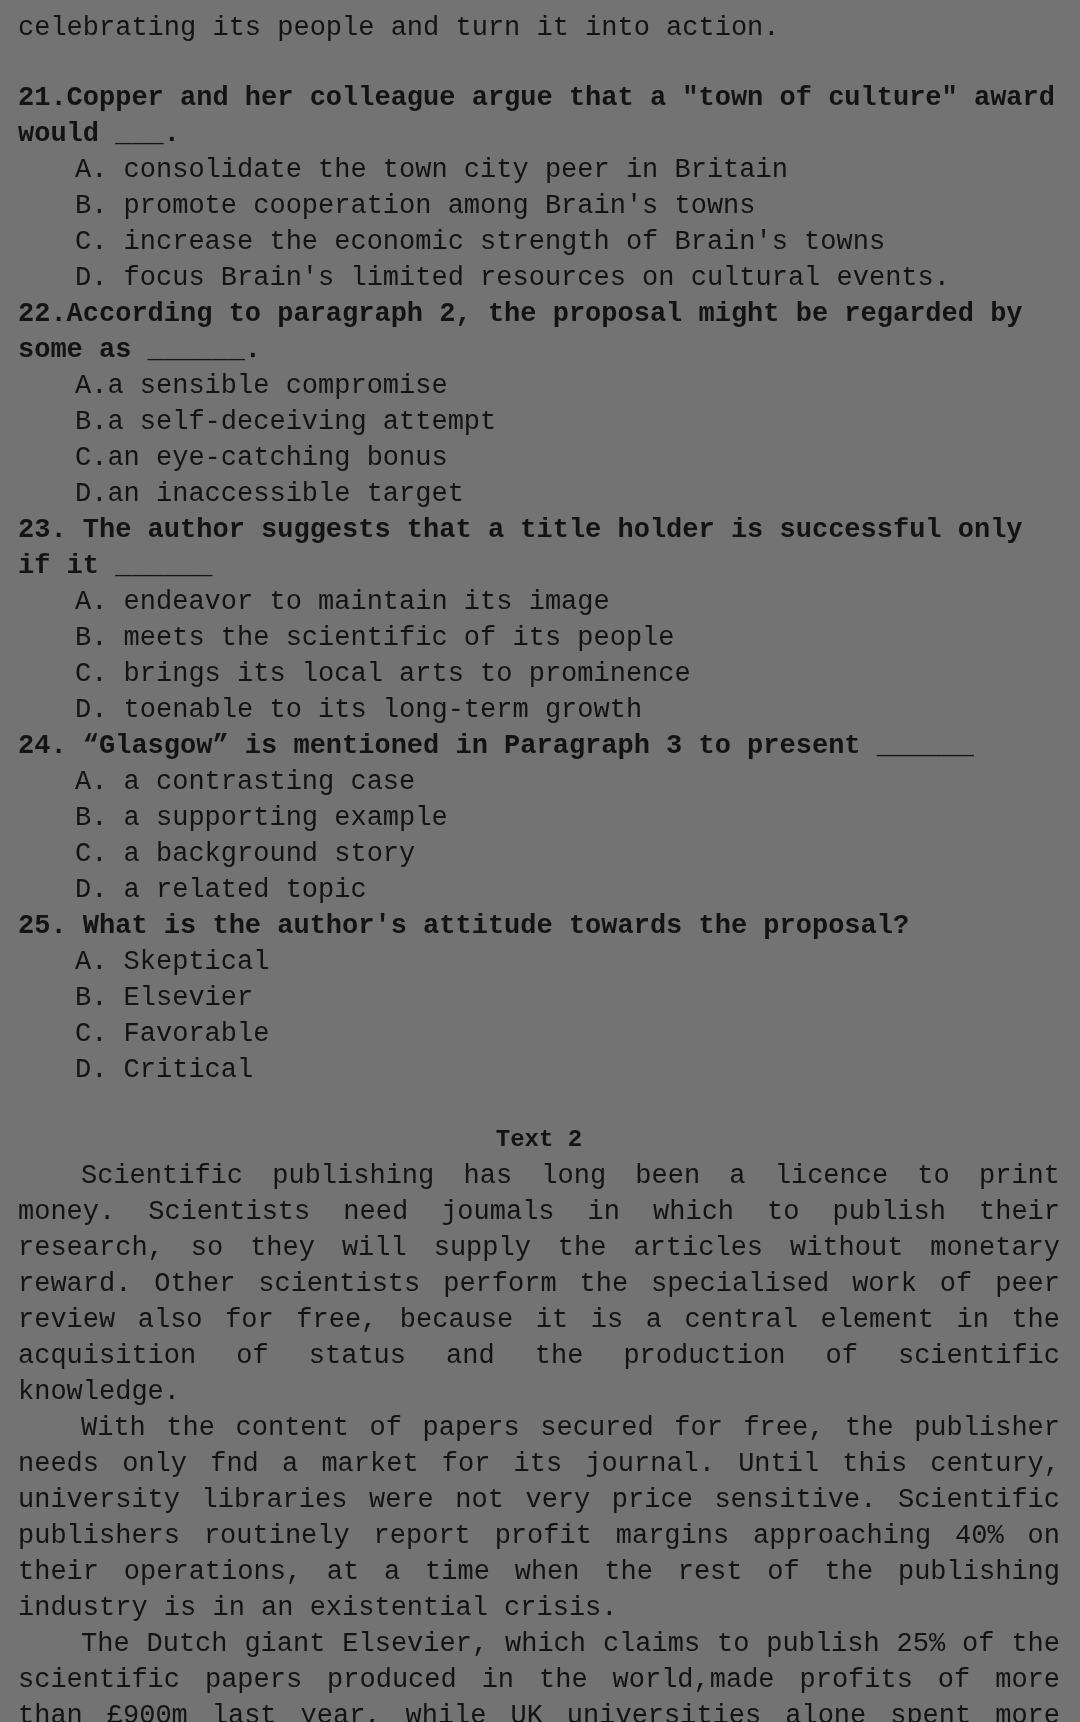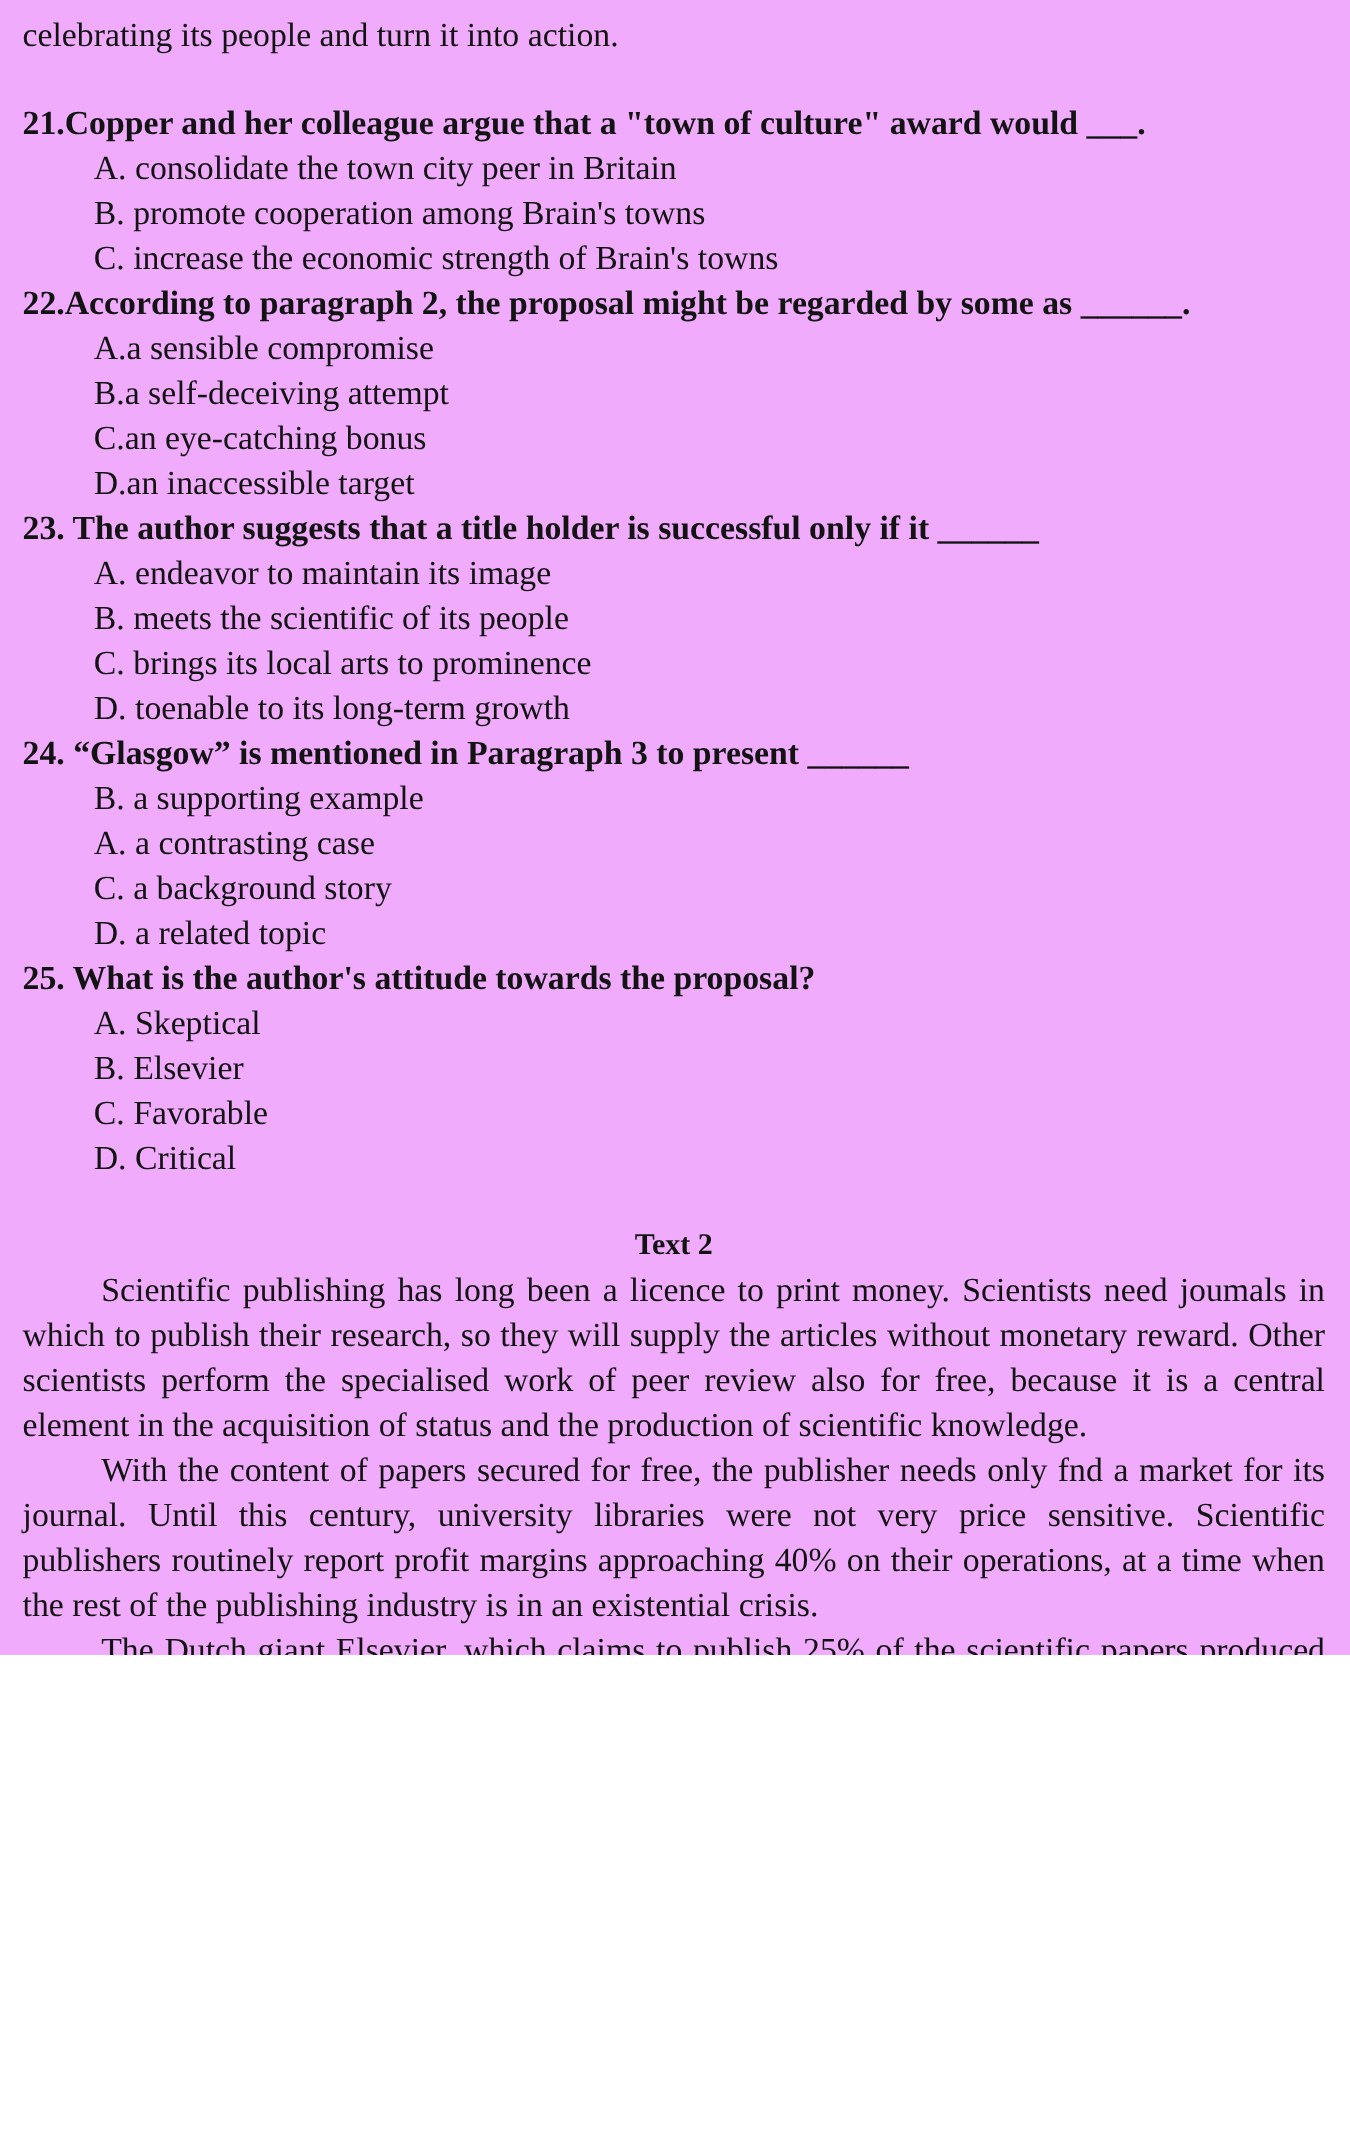"celebrating its people and turn" .page { background: #f0abfc -> #737373; font-family: Liberation Serif, serif -> Liberation Mono, monospace; height: 1324px -> 1722px }
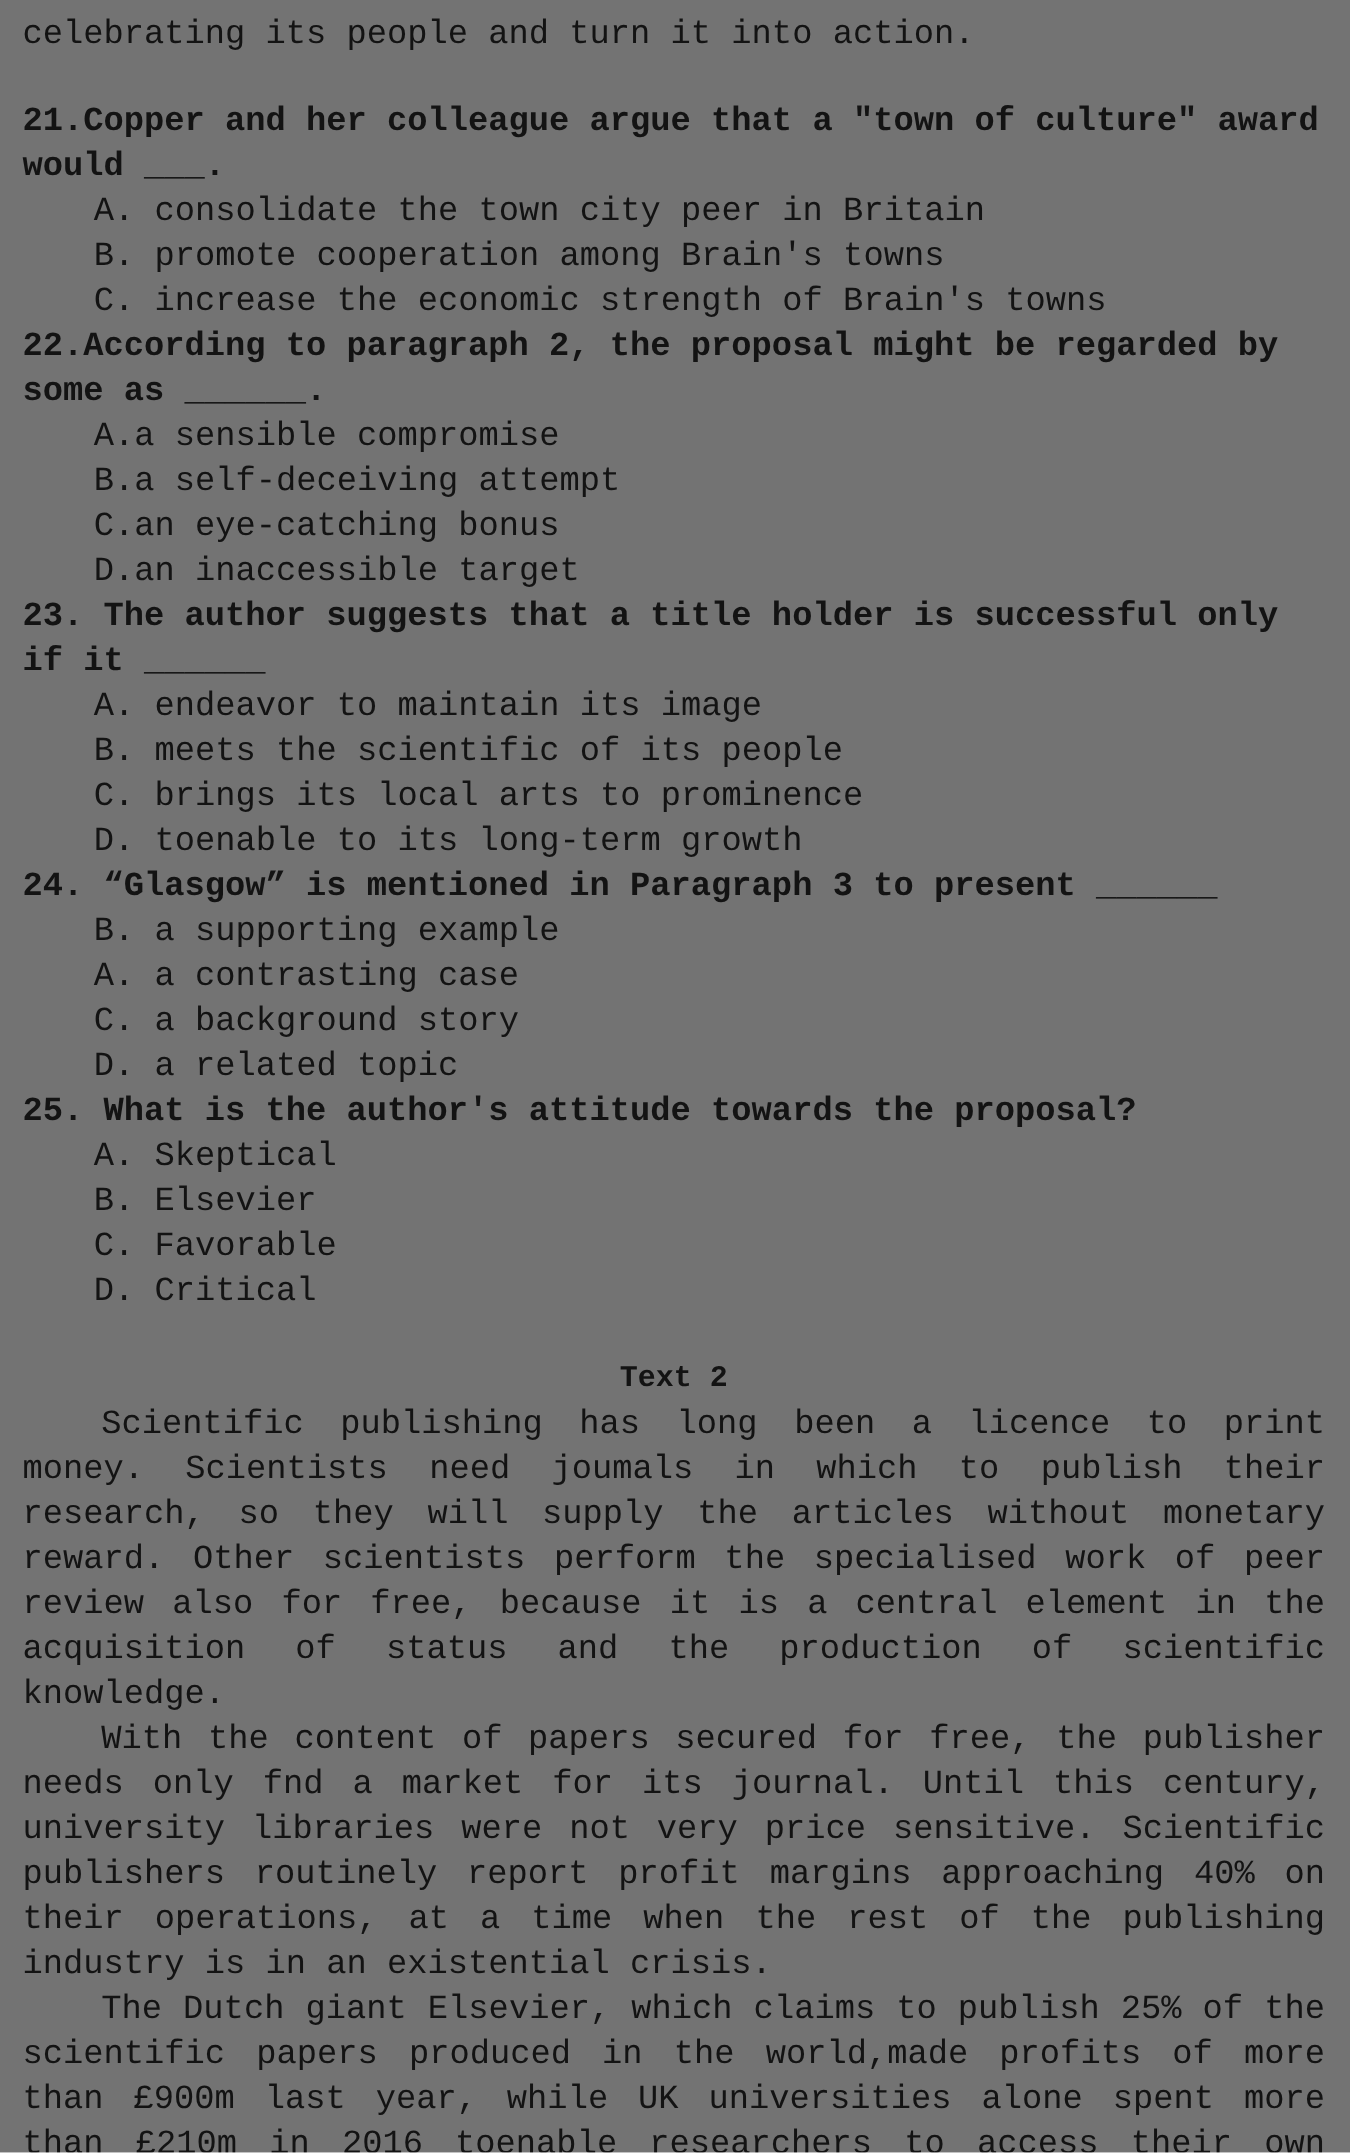"D. focus Brain's limited resources" p.option { html: none -> <p>D. focus Brain's limited resources on cultural events.</p> }
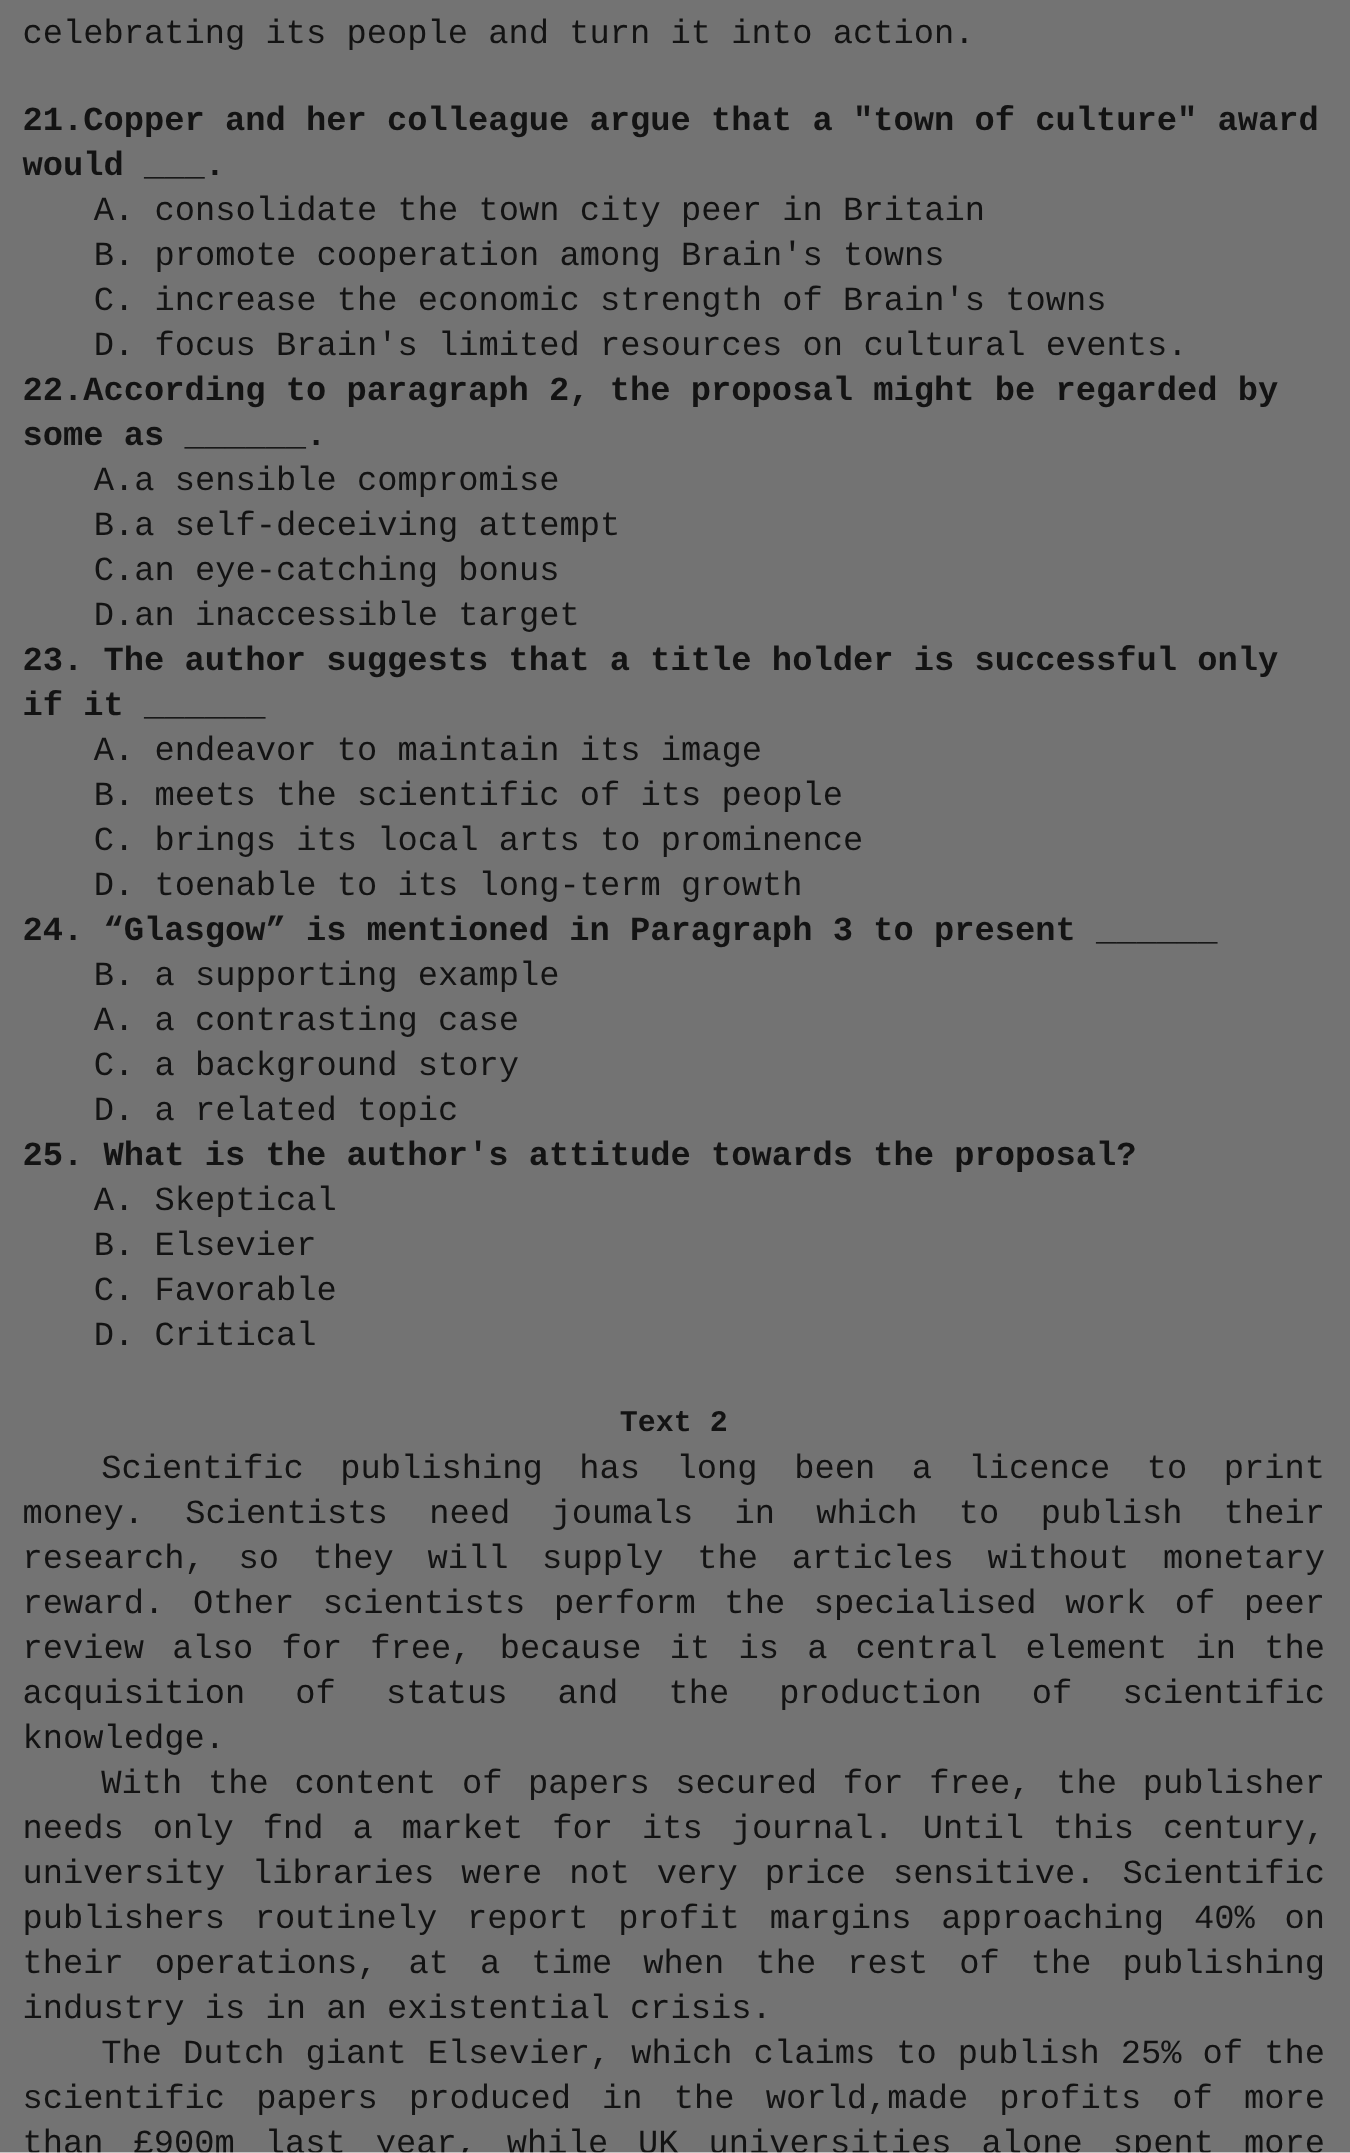"B. a supporting example" p.option { order: before "A. a contrasting case" -> after "A. a contrasting case" }
